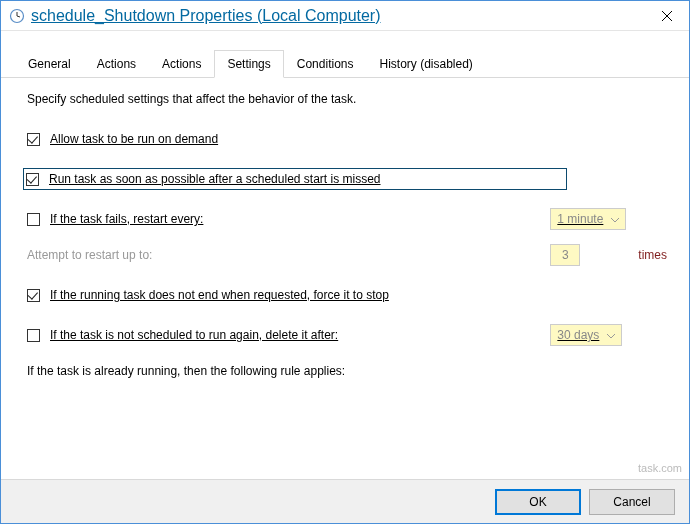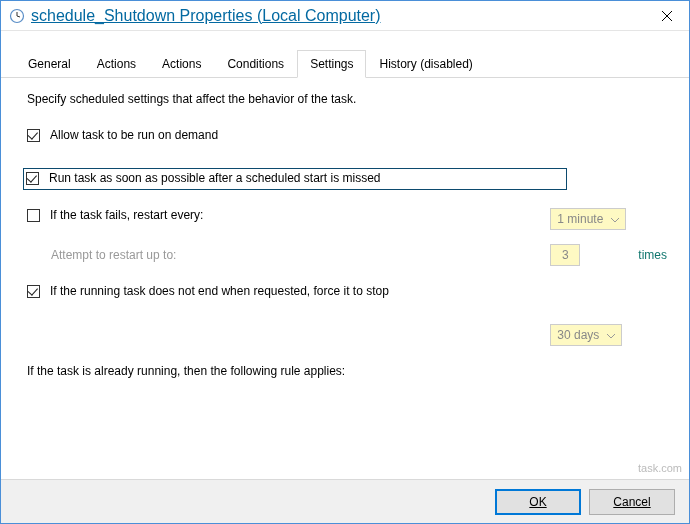"Conditions" div.tab { order: before "Settings" -> after "Settings" }
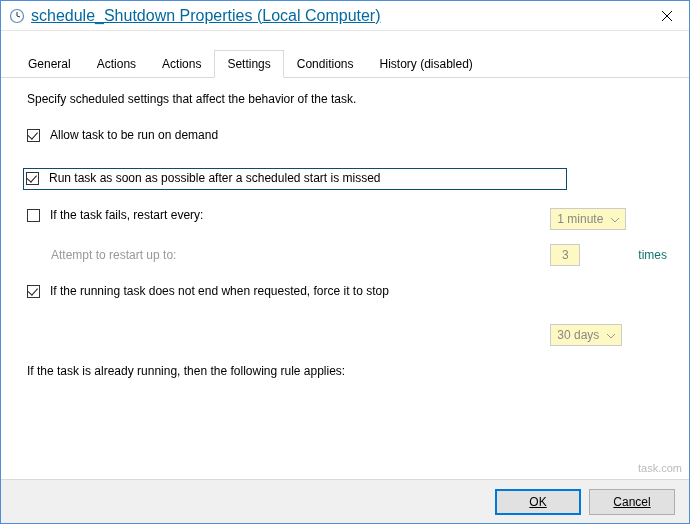"Allow task to be run" .row { align-items: flex-start -> center; text-decoration: none -> underline }
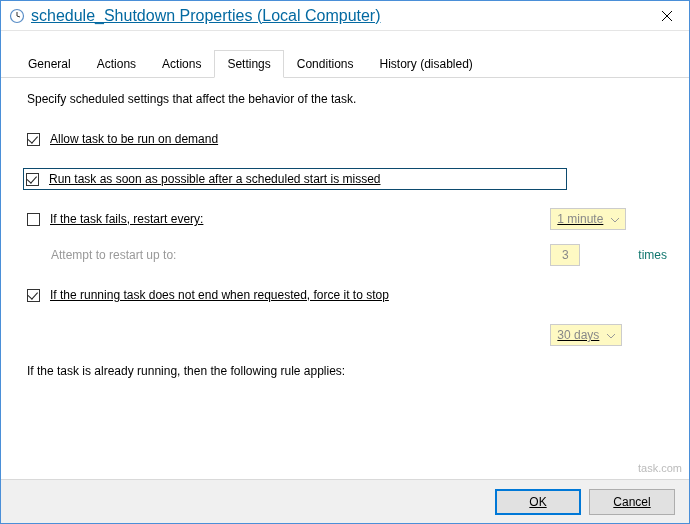"Attempt to restart up to:" .subrow { margin-left: 24px -> none }
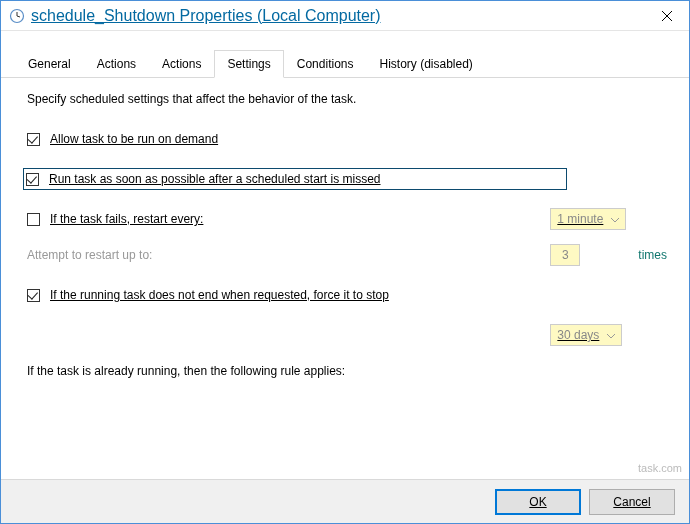"times" .trail { color: #0f766e -> #7f1d1d }
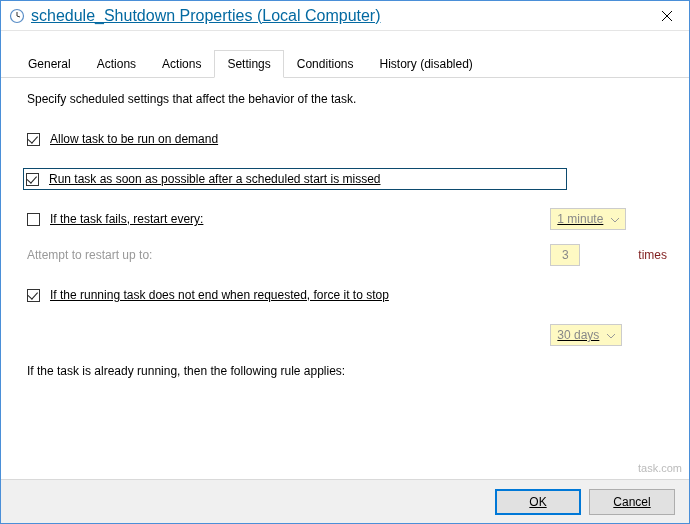"If the task is not" label.check-wrap { html: none -> <label> <span></span> <span>If the task is not scheduled to run again, delete it after:</span> </label> }
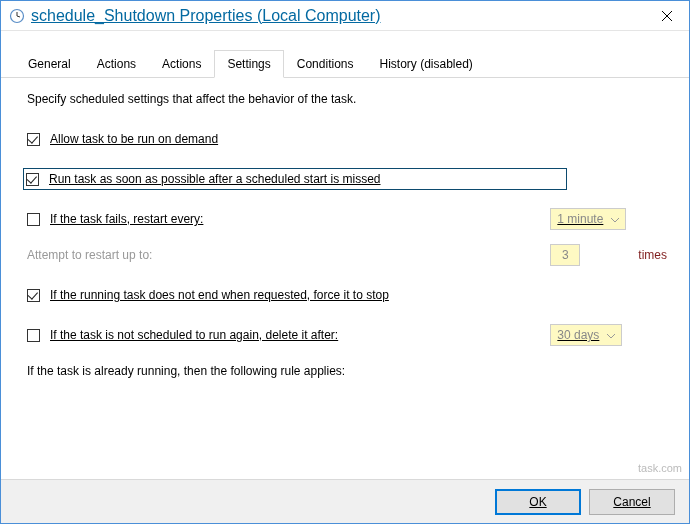"OK" .btn { text-decoration: underline -> none }
